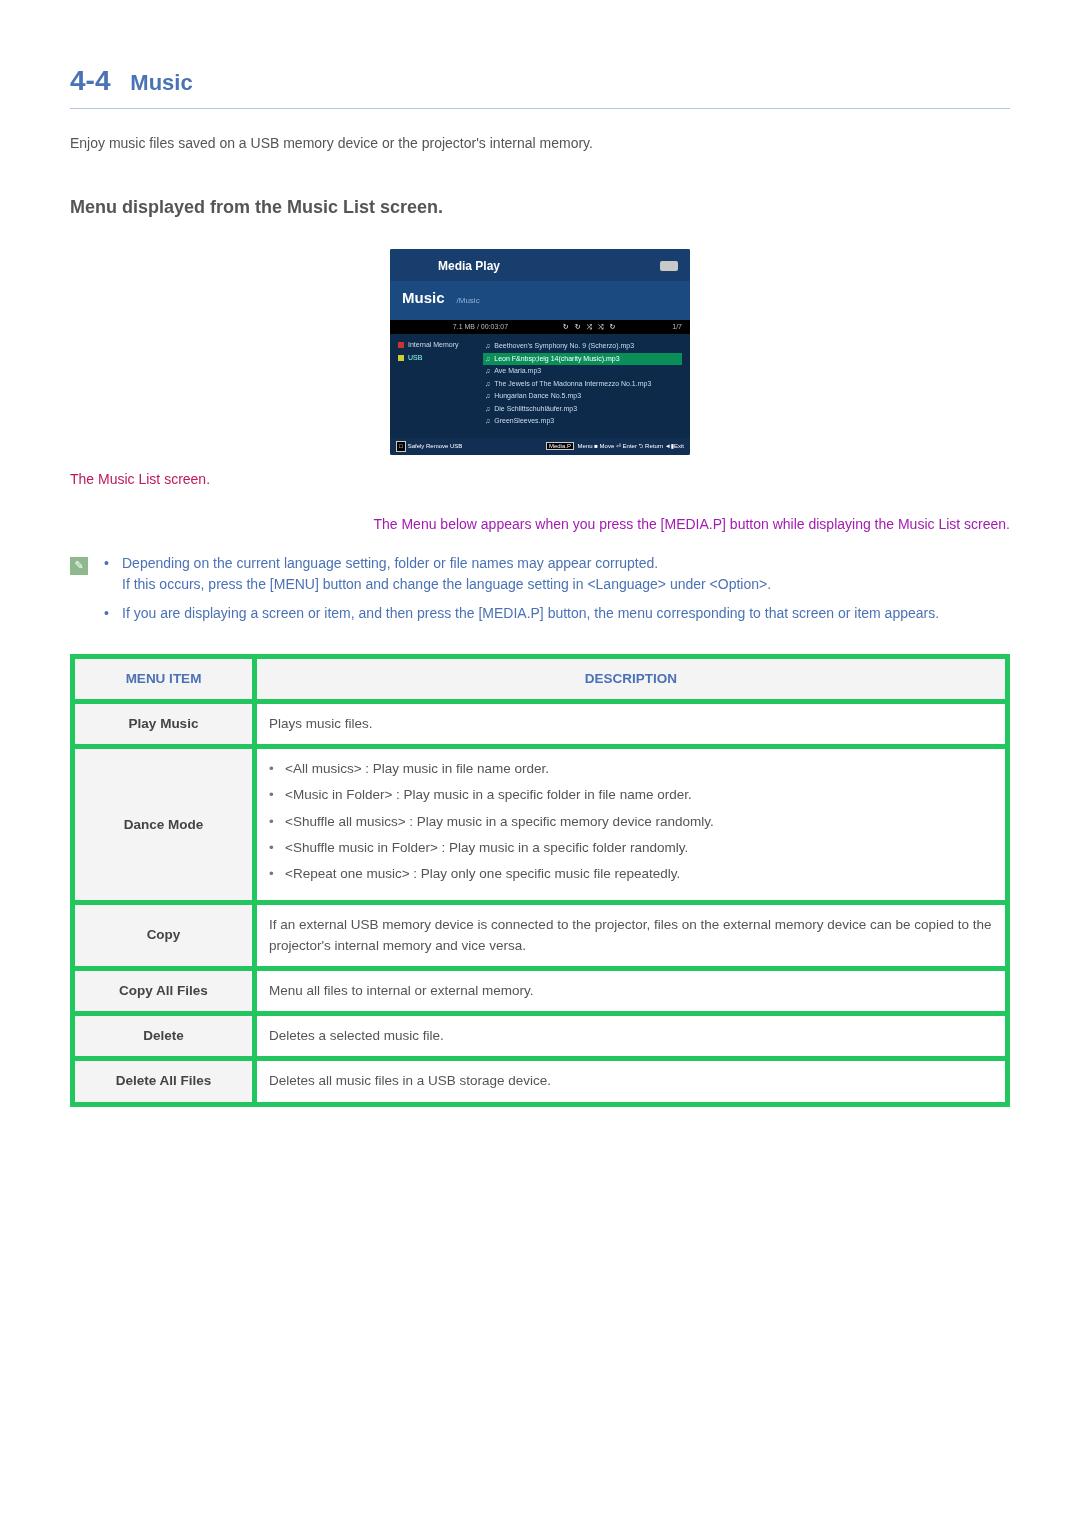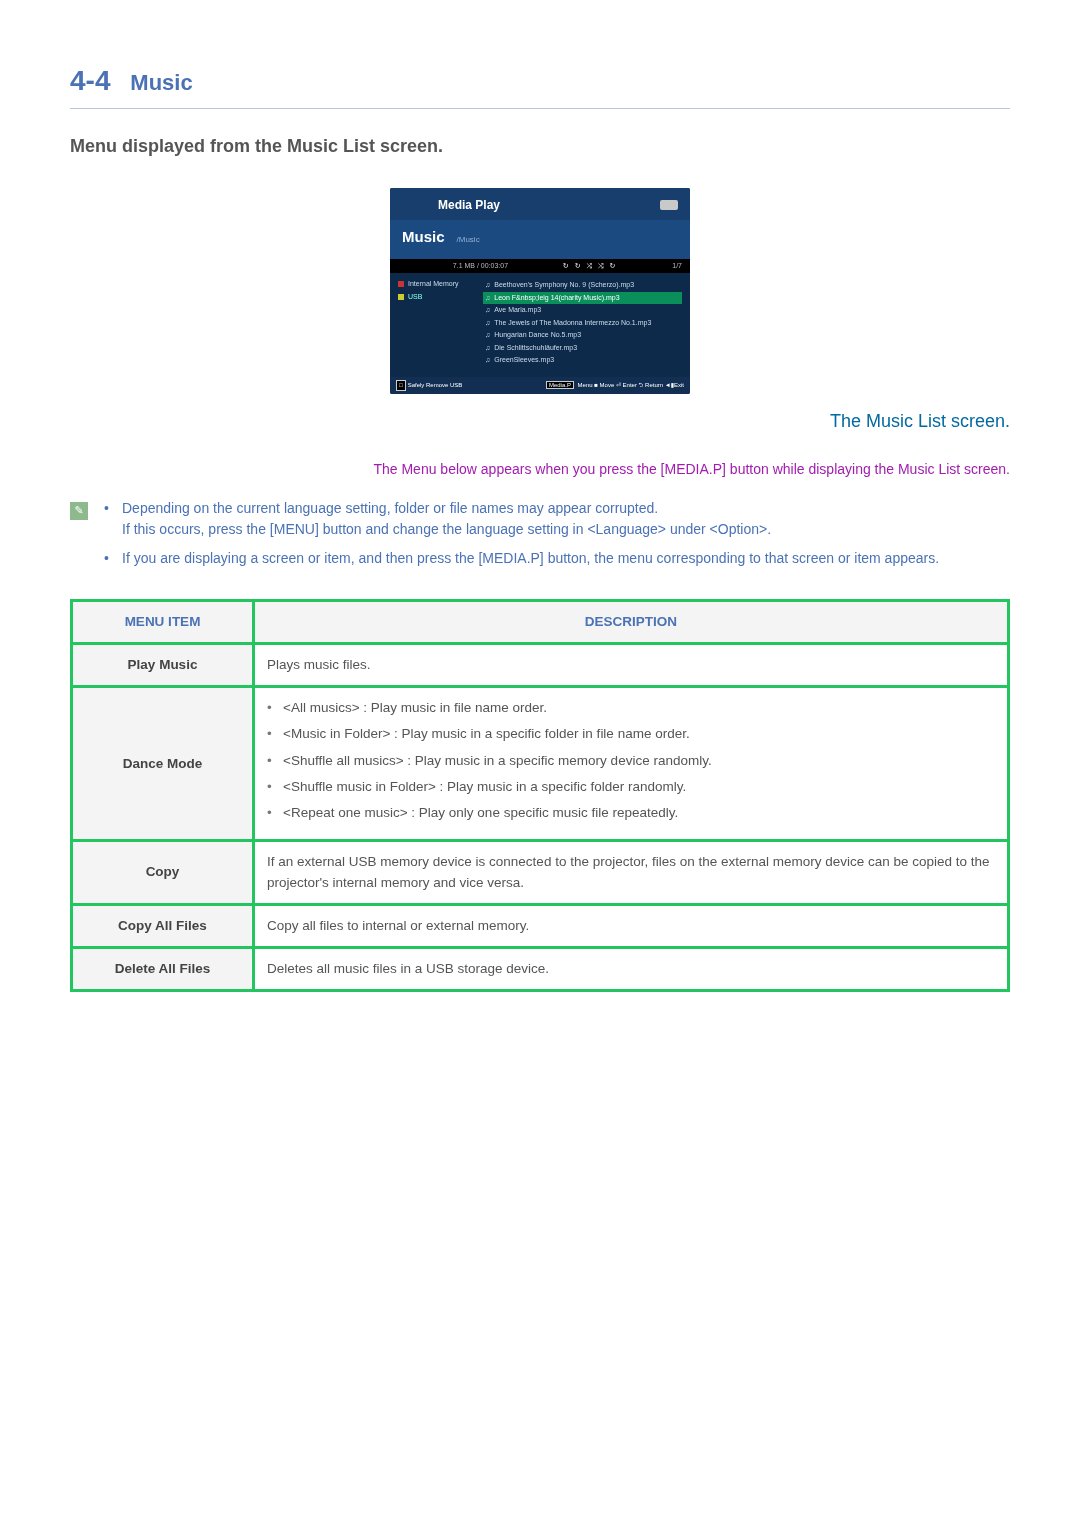"Enjoy music files saved on" p.intro { html: none -> <p>Enjoy music files saved on a USB memory device or the projector's internal memory.</p> }
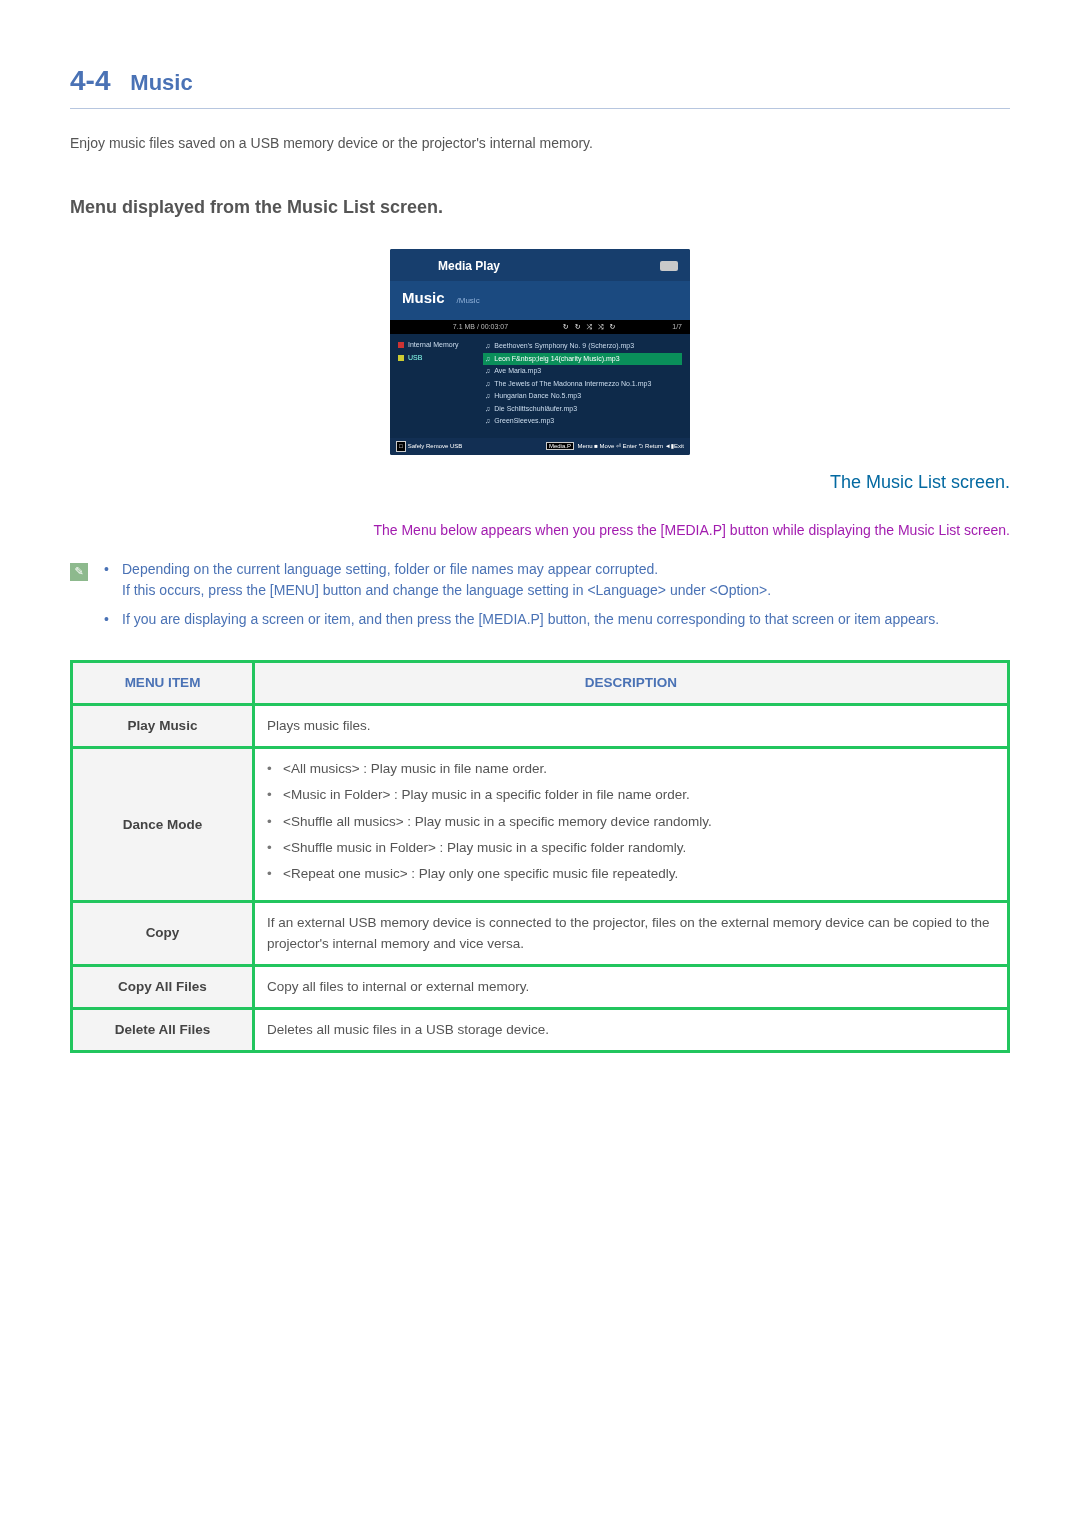"The Music List screen." .caption { color: #0369a1 -> #be185d; font-size: 18px -> 14px; text-align: right -> left }
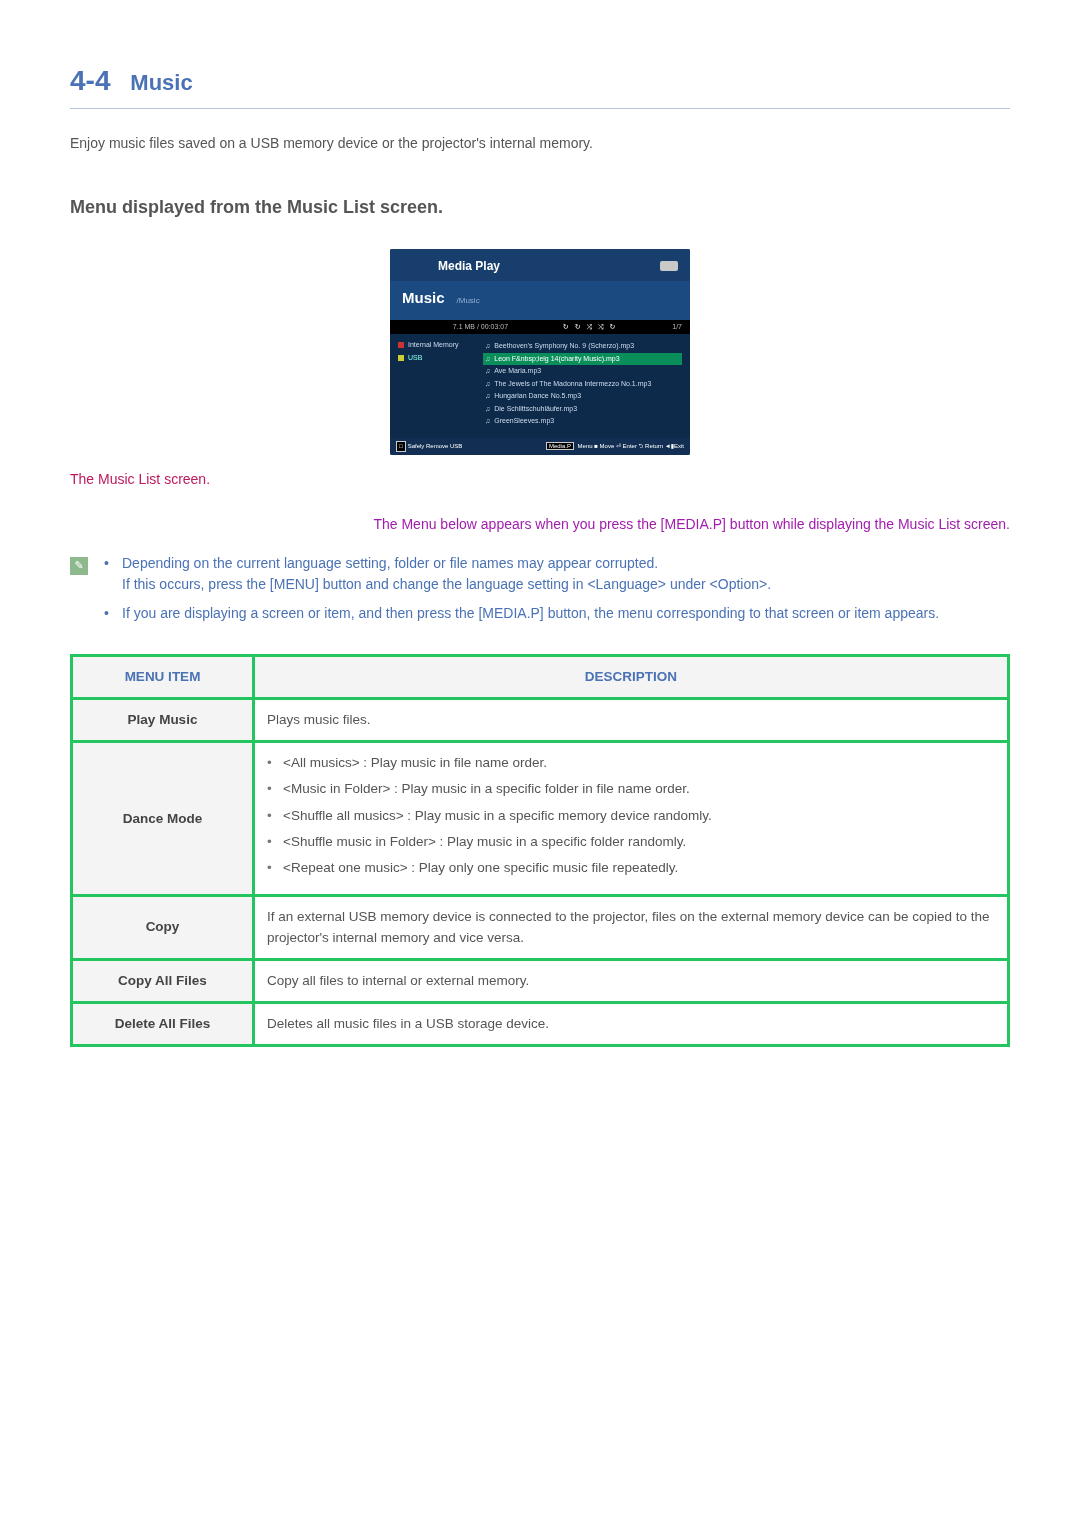"MENU ITEM" table.menu th, table.menu td { border: 3px solid #22c55e -> 5px solid #22c55e }
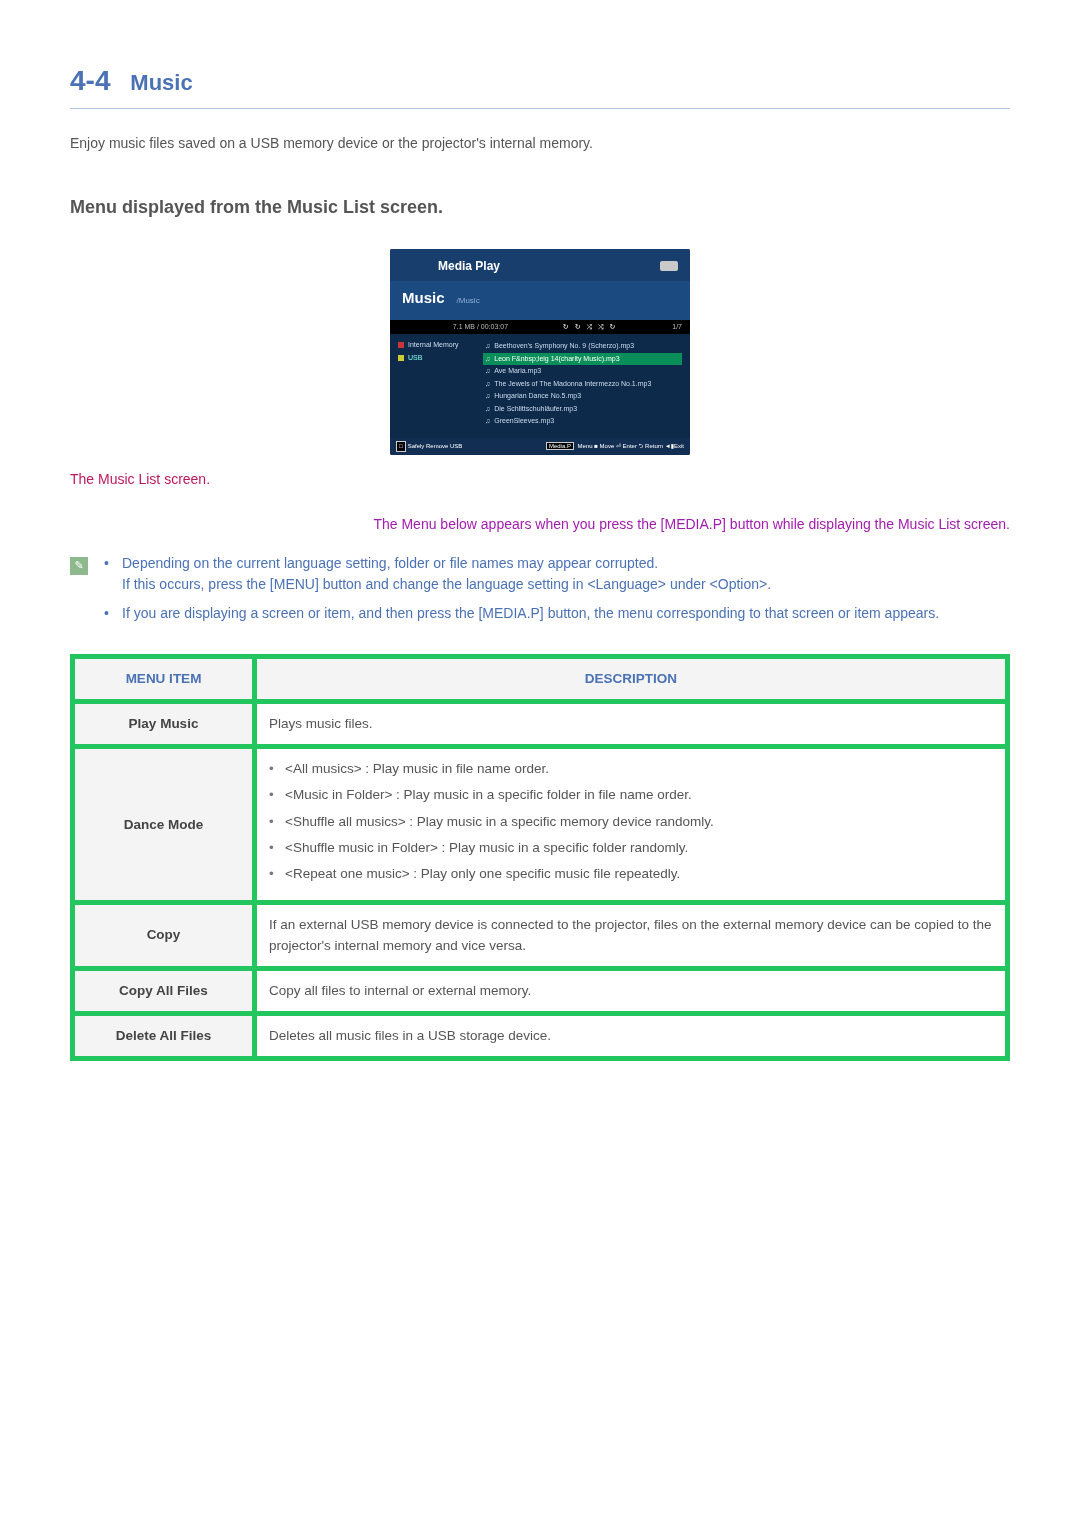"Copy all files to internal" td.desc { text: Copy -> Menu }
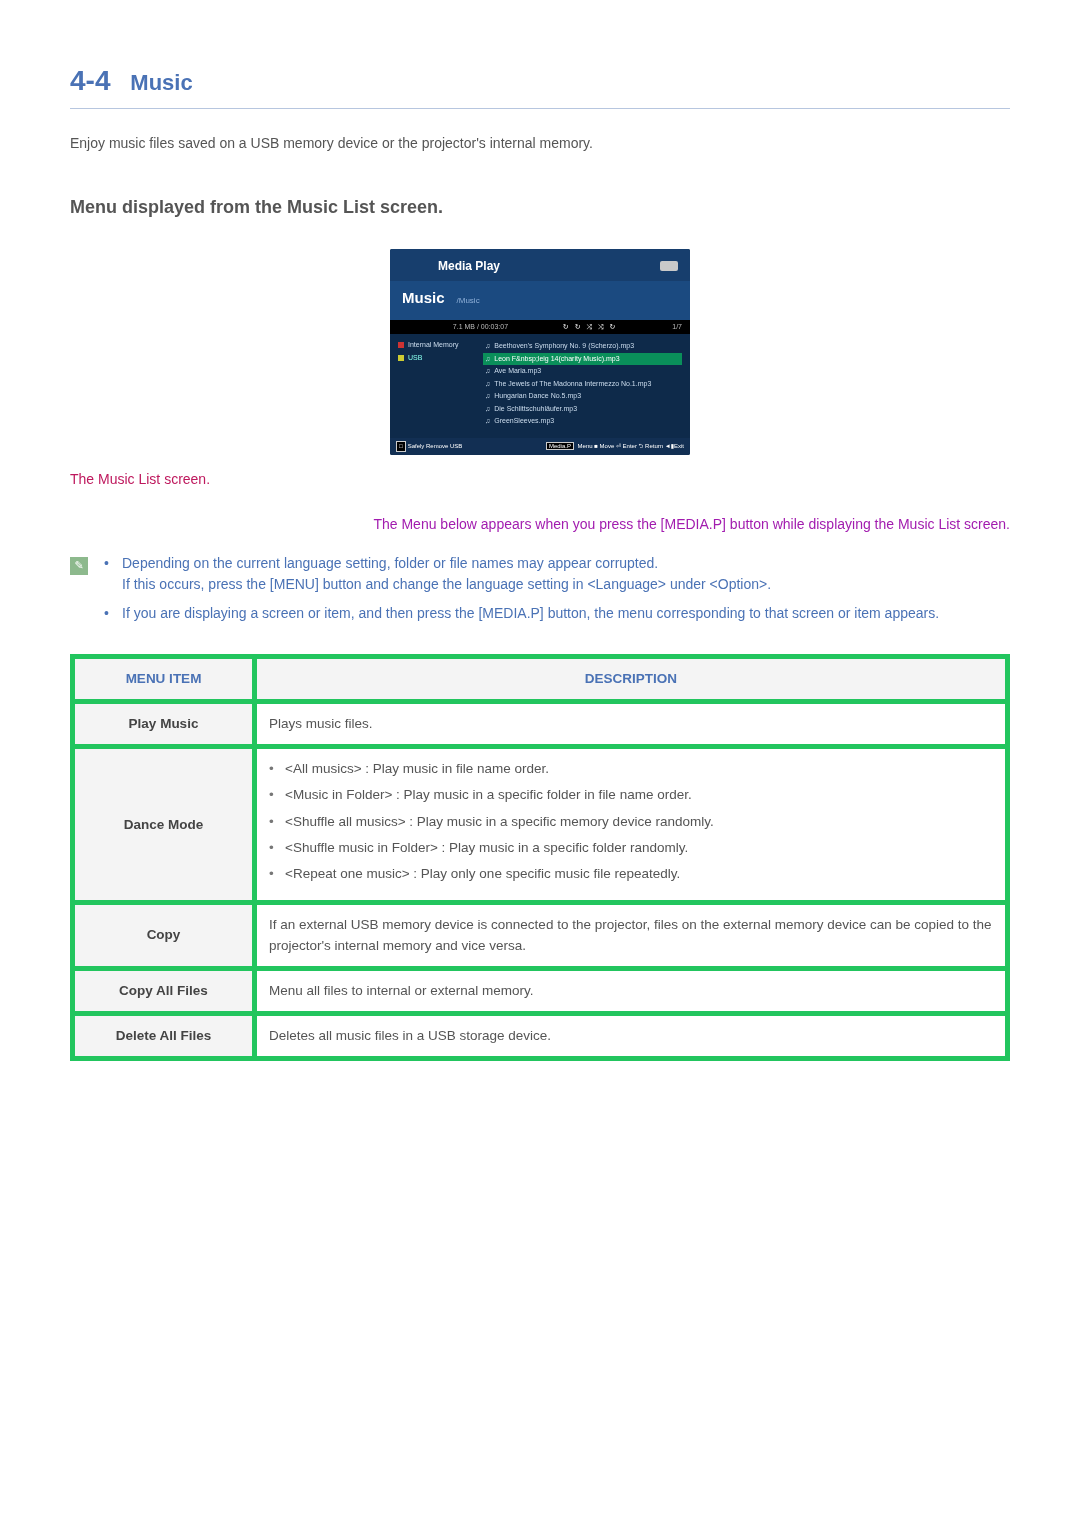"Delete" tr { html: none -> <tr> <td>Delete</td> <td>Deletes a selected music file.</td> </tr> }
